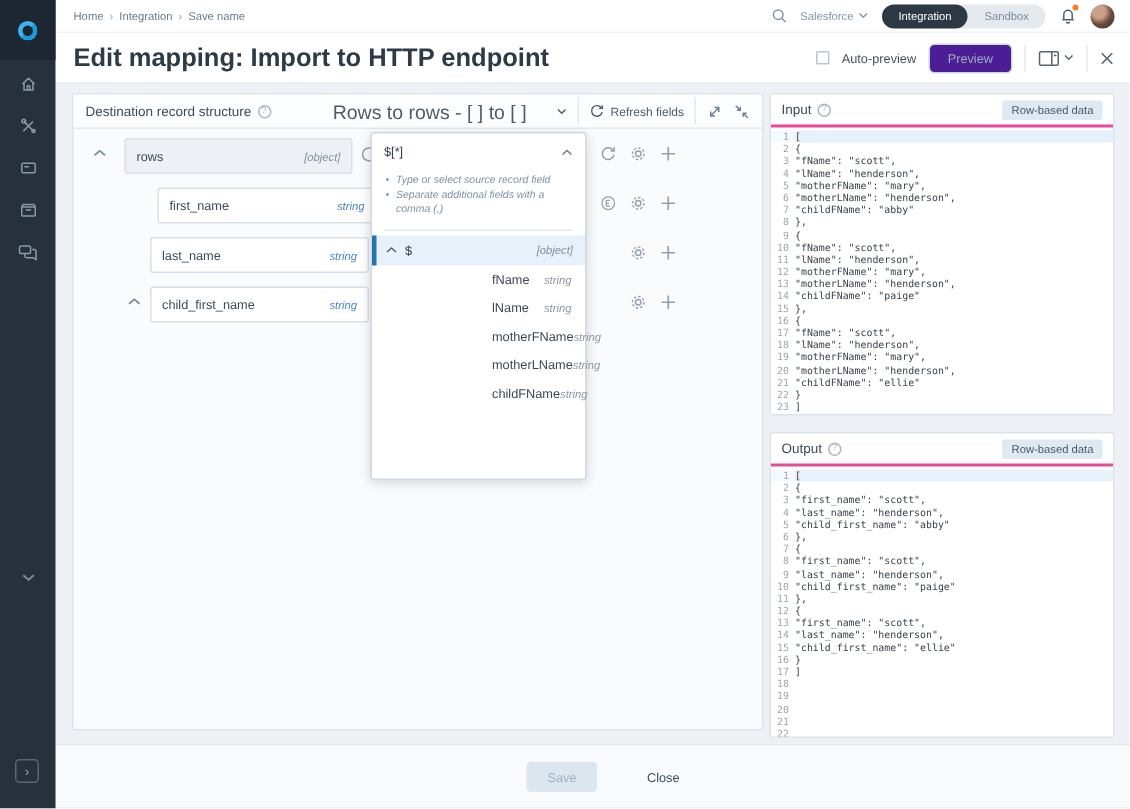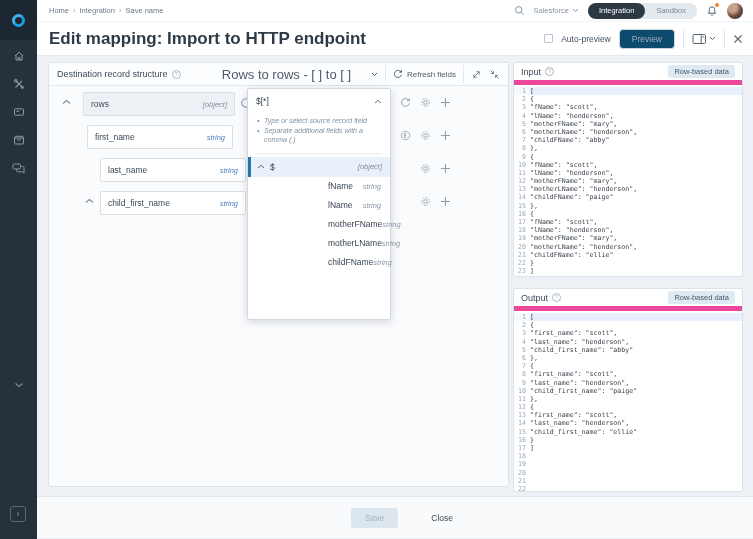"Preview" .btn-preview { background: #0c4a6e -> #4c1d95 }
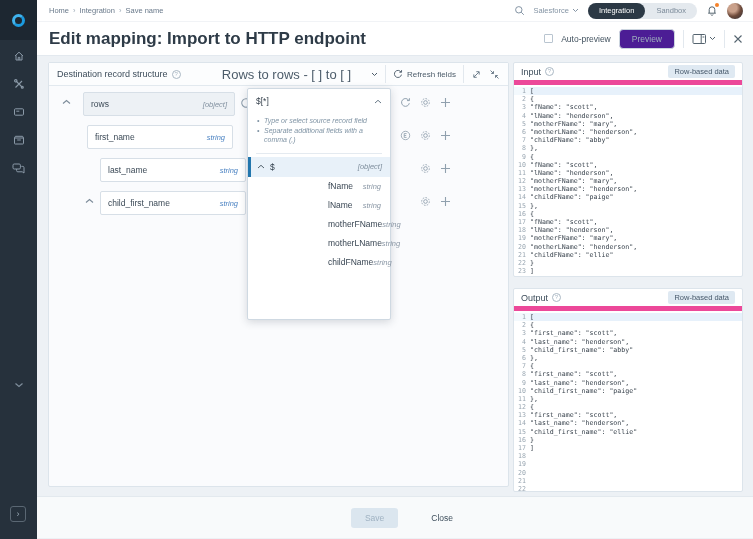"Input" .io-header { border-bottom: 5px solid #ec4899 -> 2px solid #ec4899 }
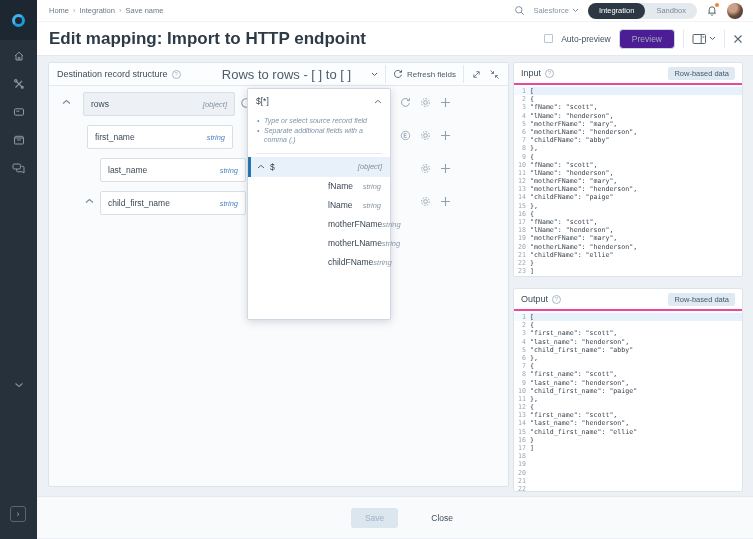"first_name" div.field-box { left: 38px -> 56px }
